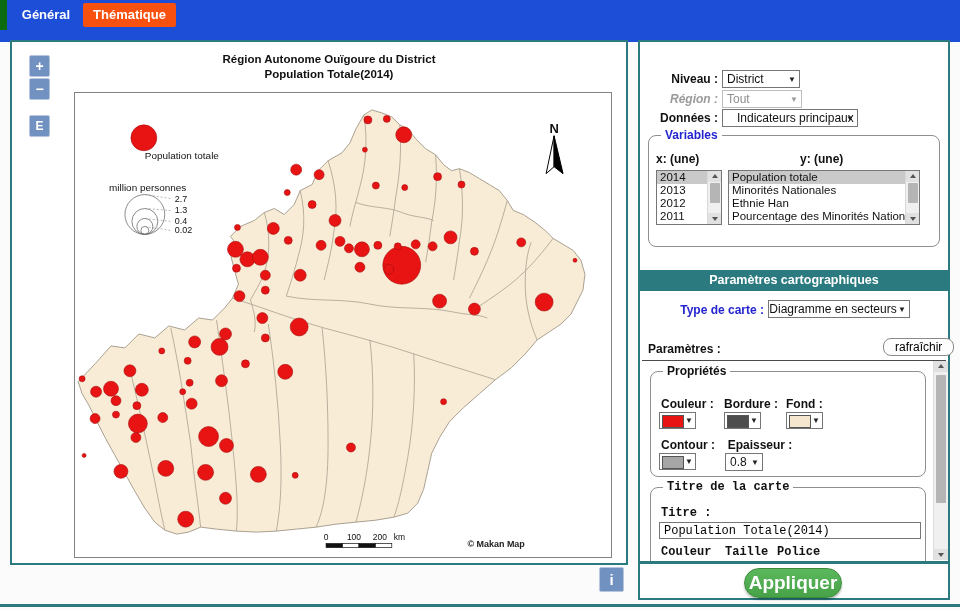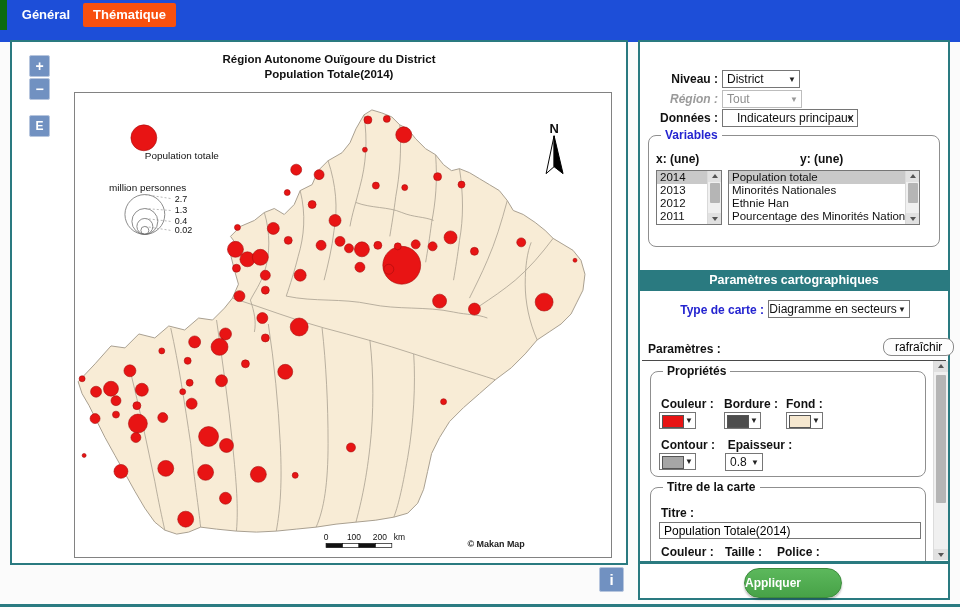"Titre de la carte" div.fset { font-family: none -> Liberation Mono, monospace }
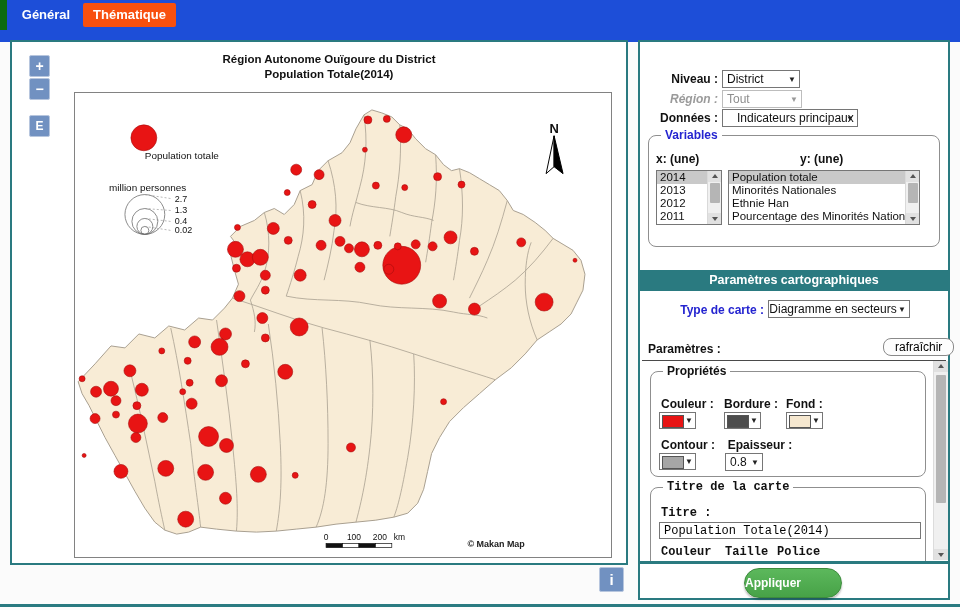"Appliquer" .apply-btn { font-size: 12px -> 19px; text-align: left -> center }
